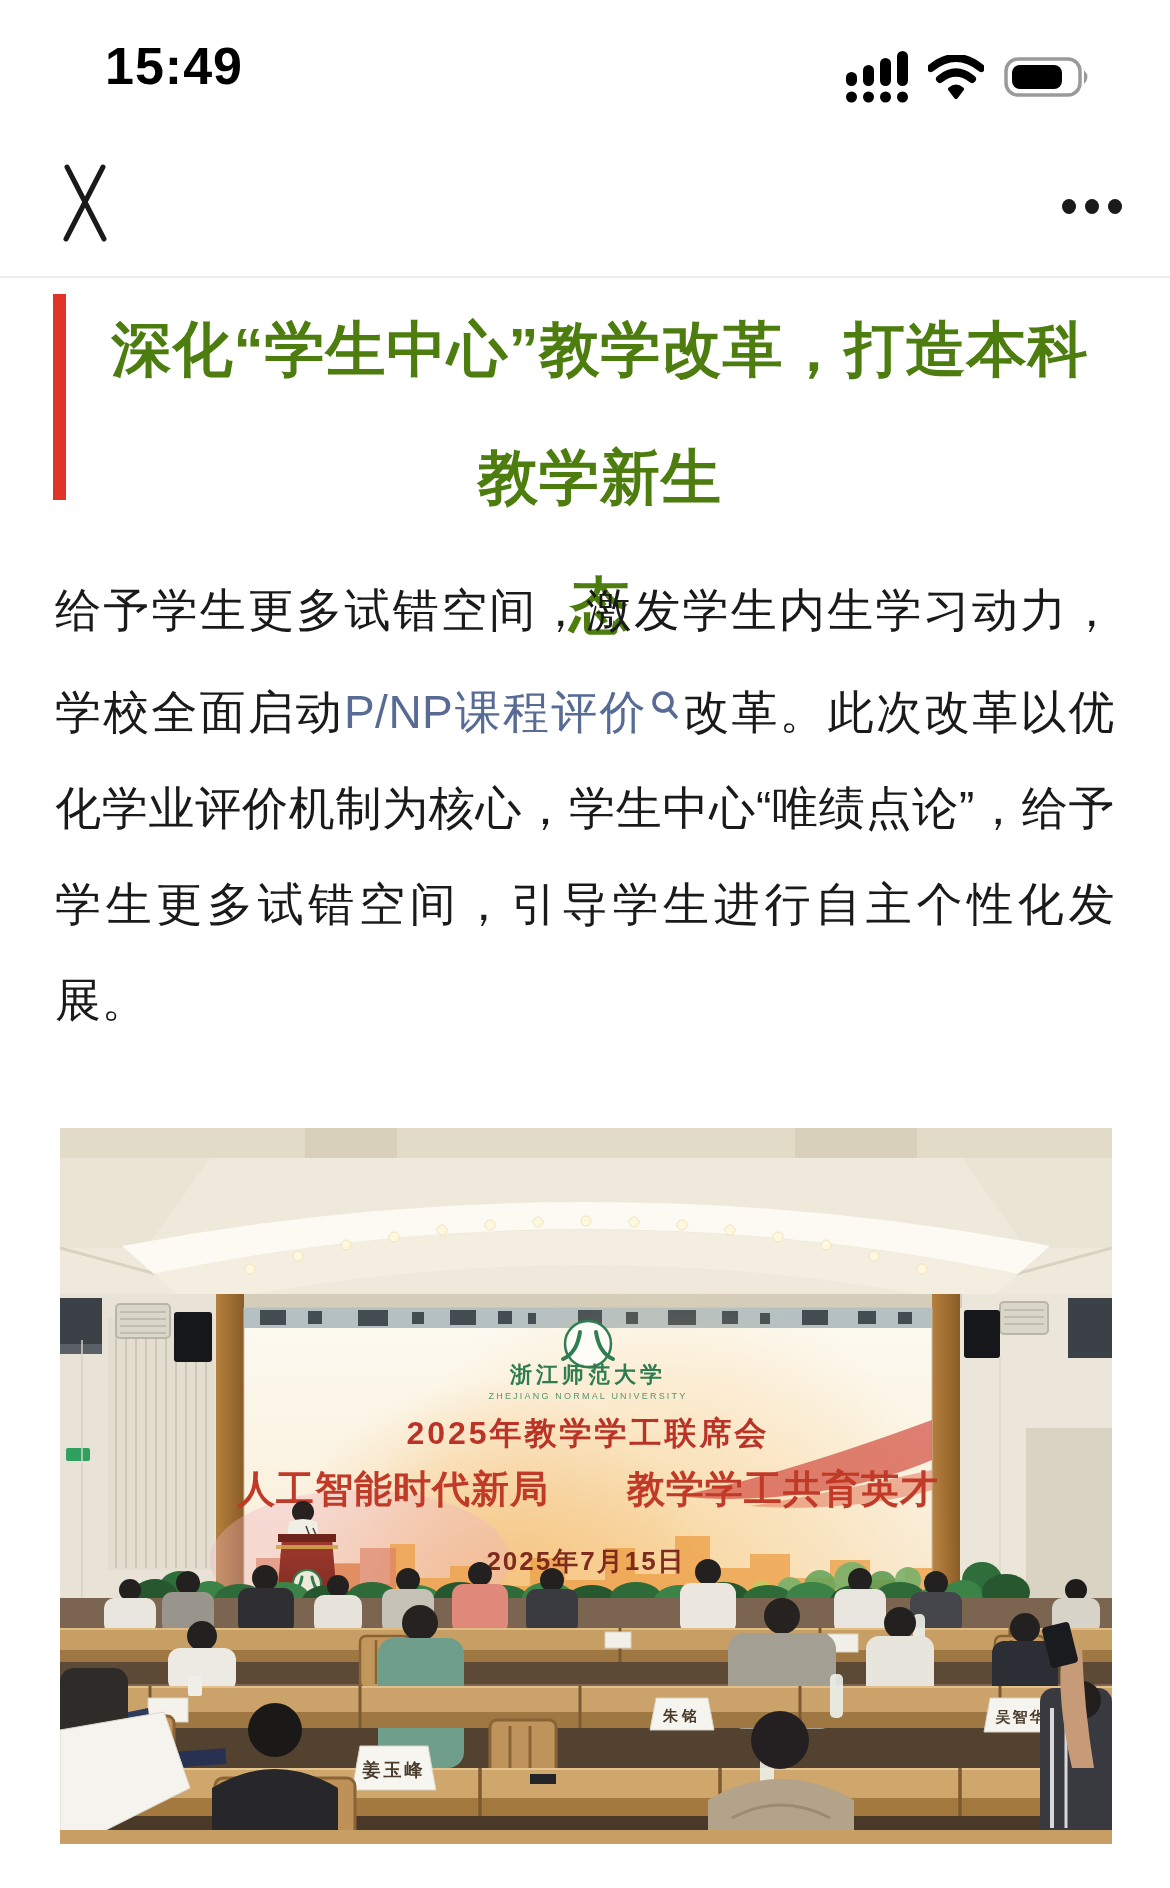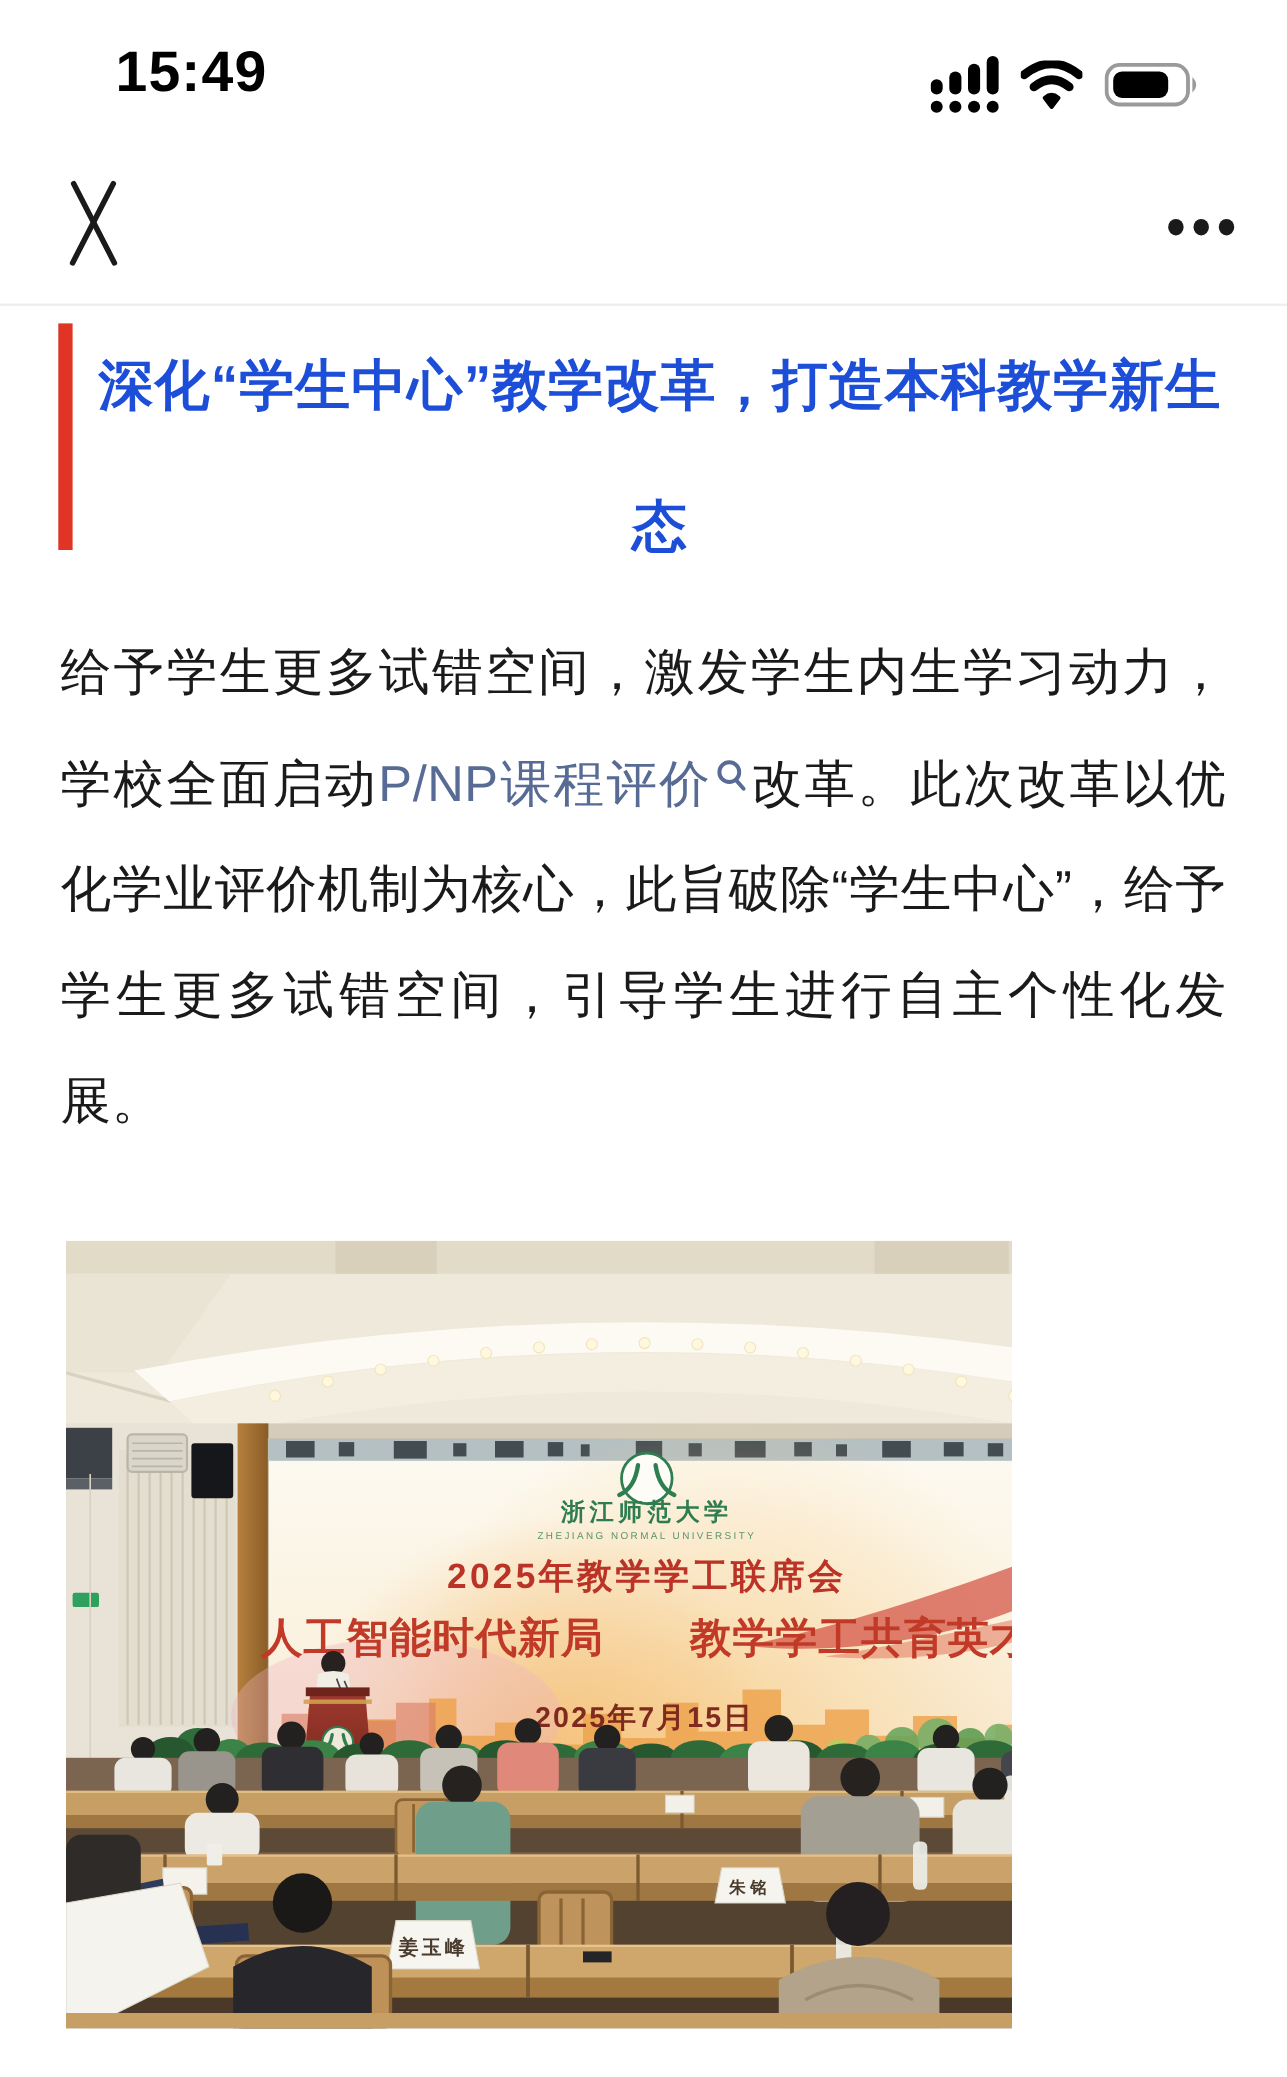"深化“学生中心”教学改革，打造本科教学新生" .article-title { color: #1d4ed8 -> #4d7c0f; font-size: 50px -> 60px }
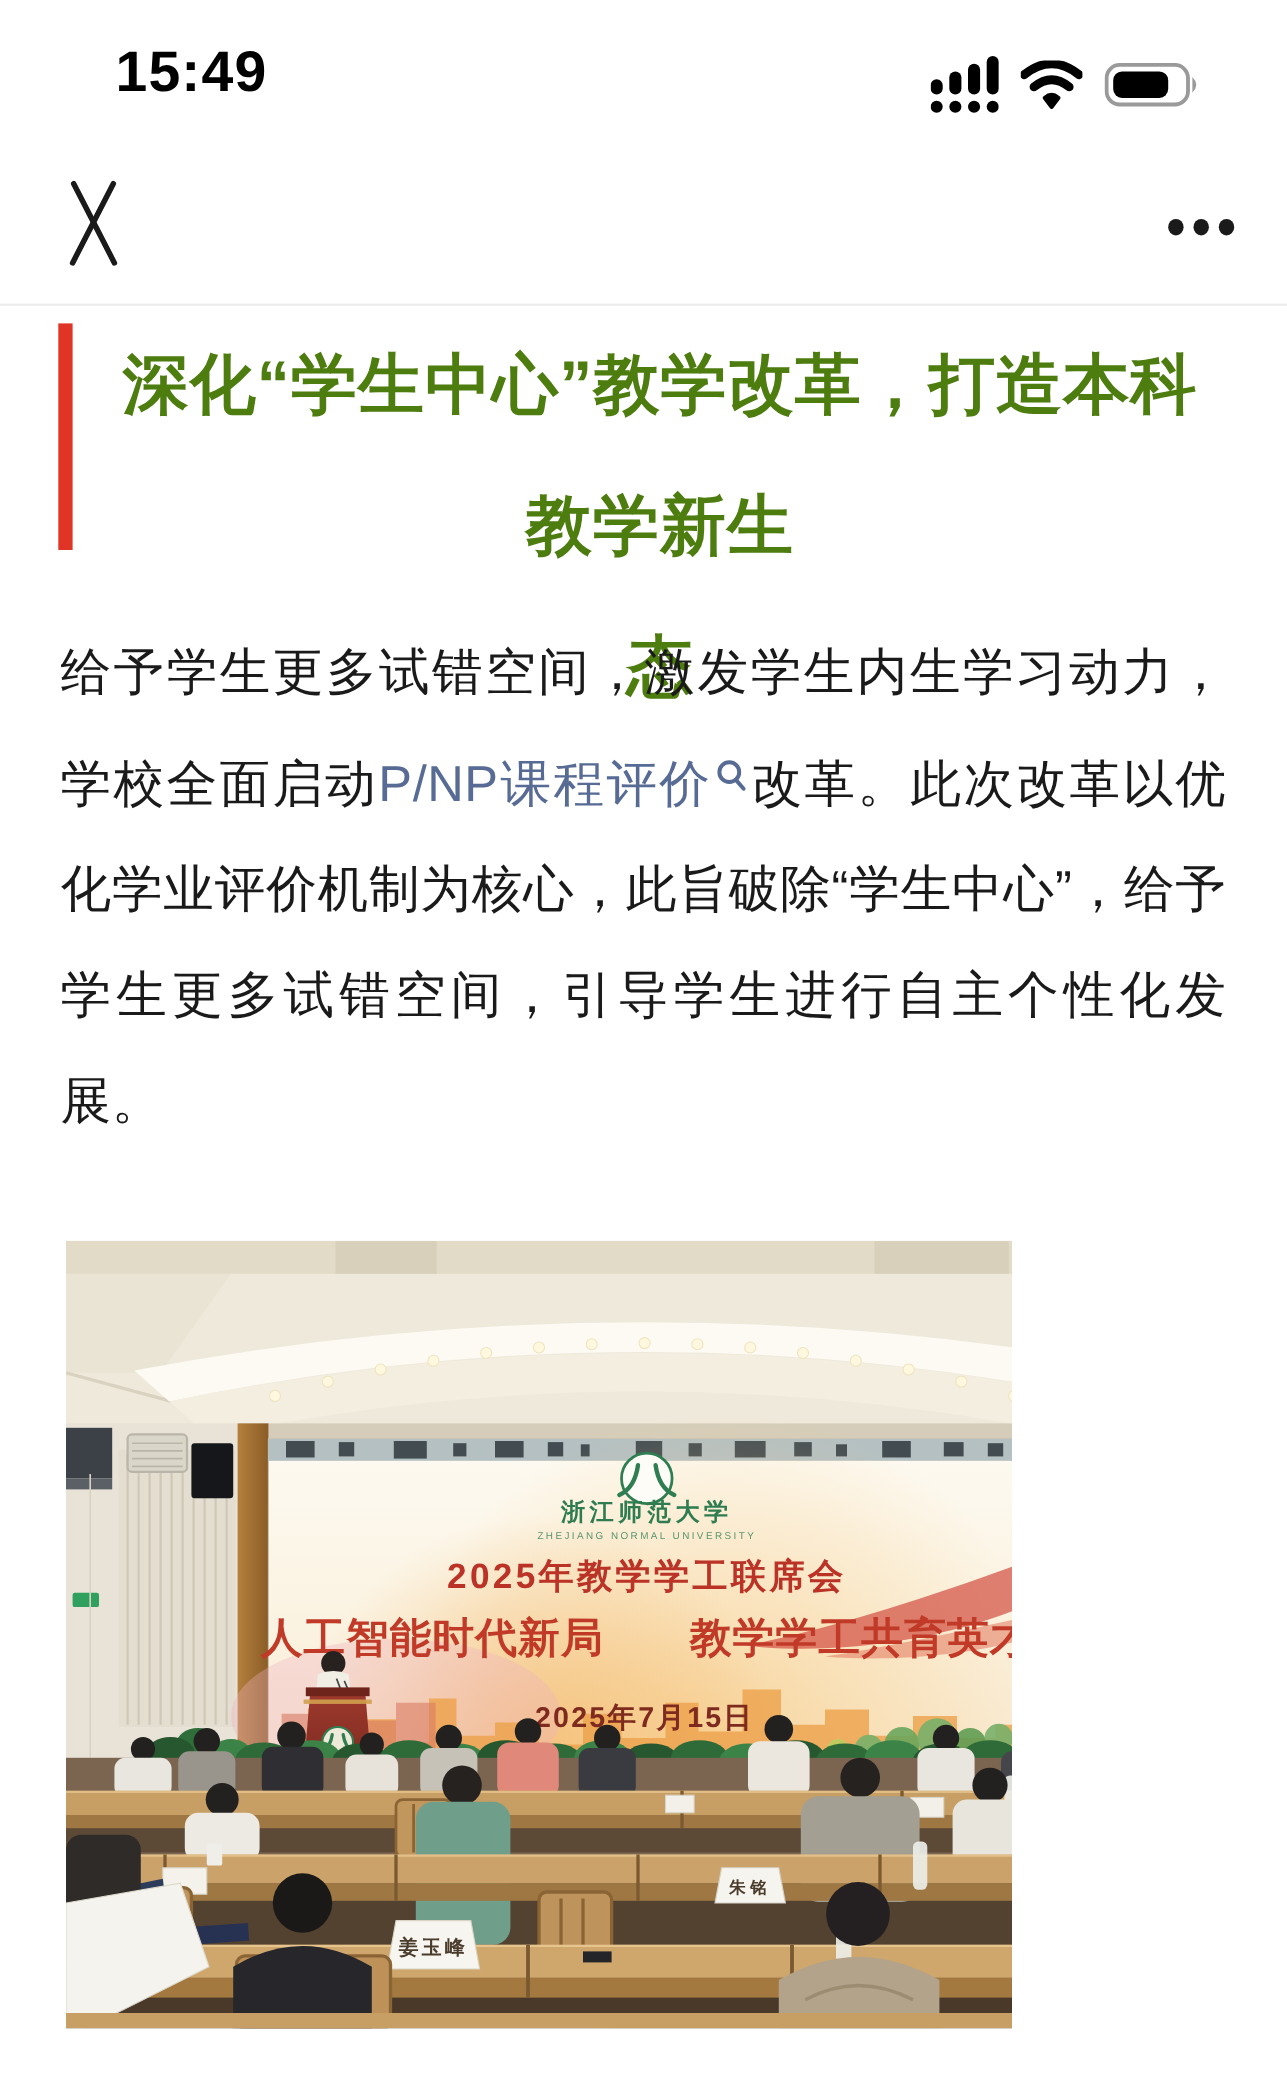"改革。此次改革以优化学业评价机制为核心，此旨破除“学生中心”，给予学生更多试错空" span { text: 此旨破除“学生中心 -> 学生中心“唯绩点论 }
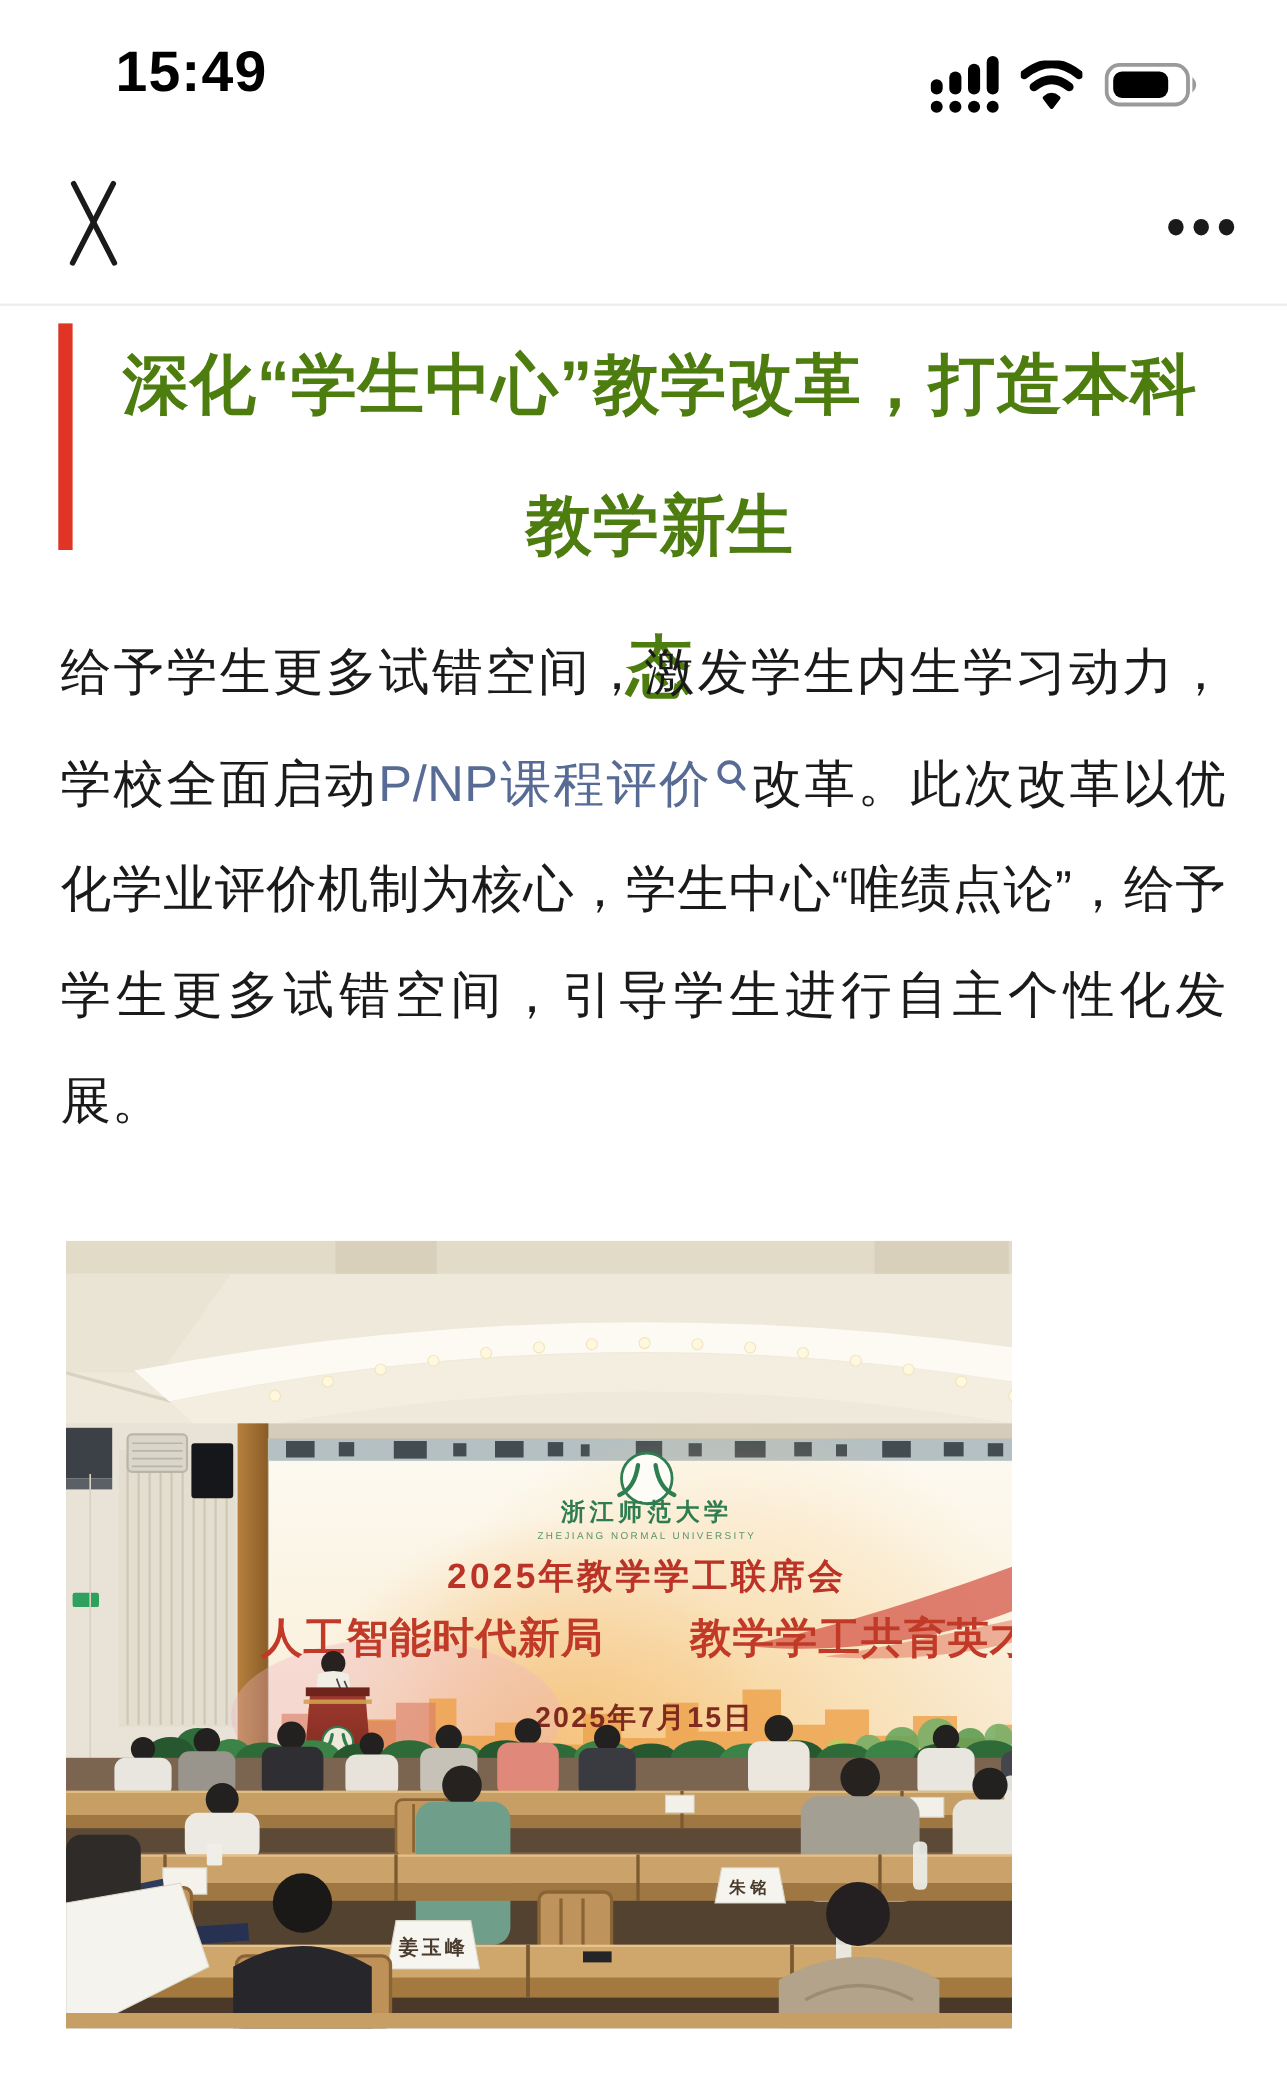"浙江师范大学" .article-photo { width: 860px -> 1052px }
